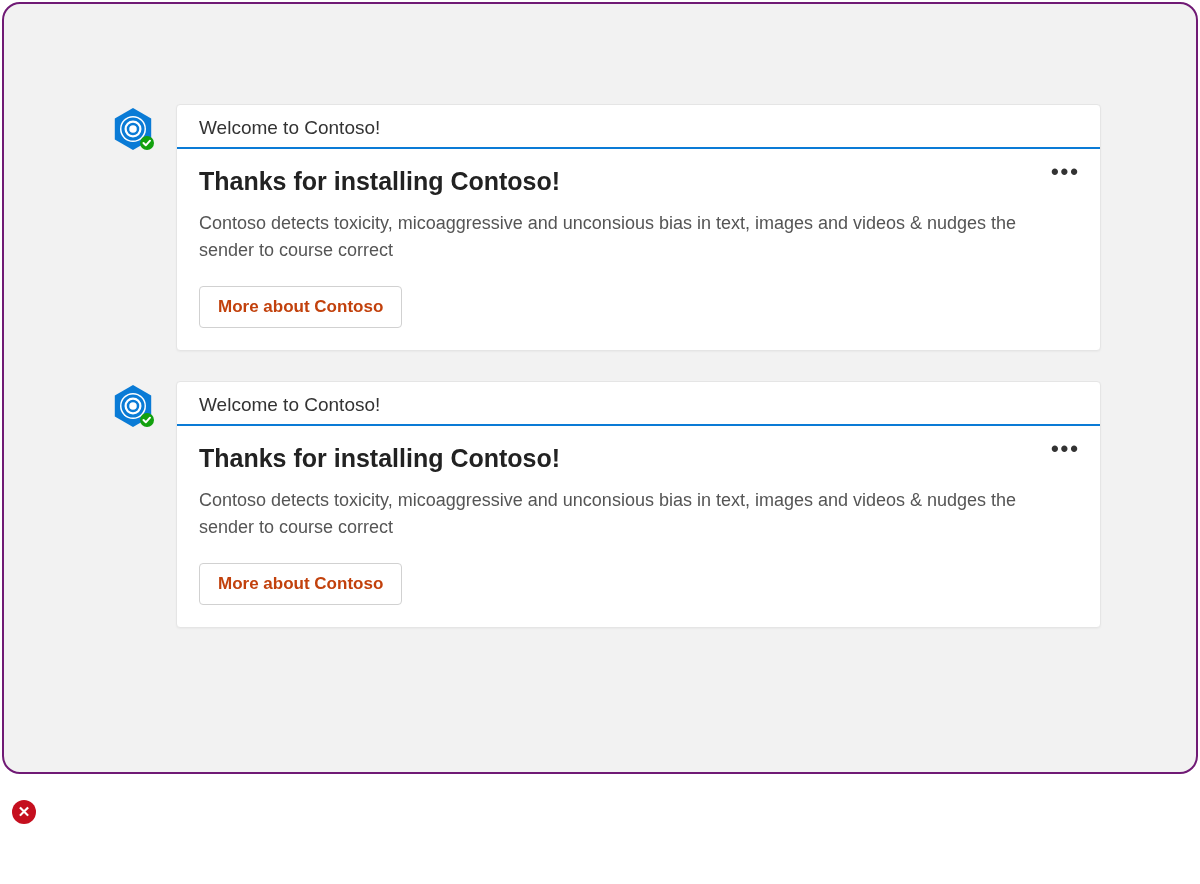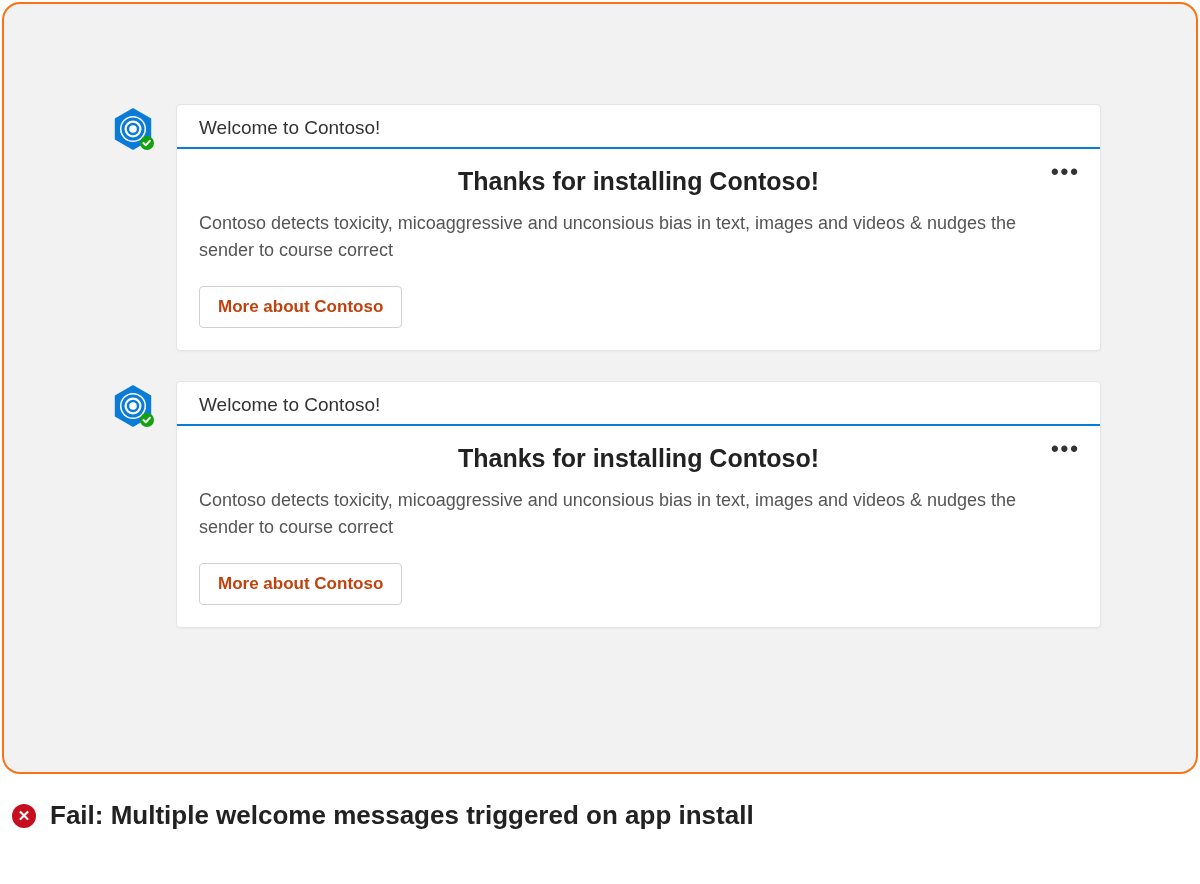"Welcome to Contoso!" .frame { border: 2px solid #f97316 -> 2px solid #701a75 }
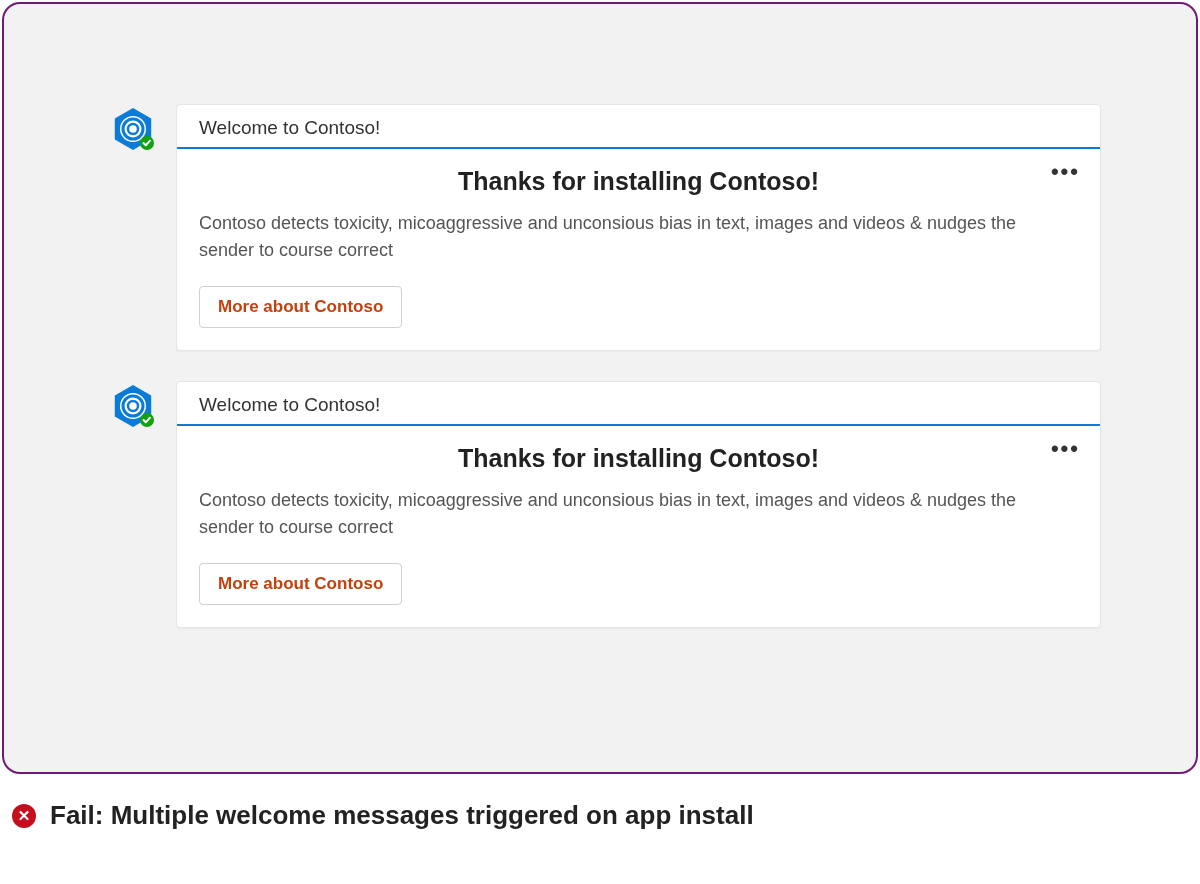"Thanks for installing Contoso!" .card-title { text-align: center -> none }
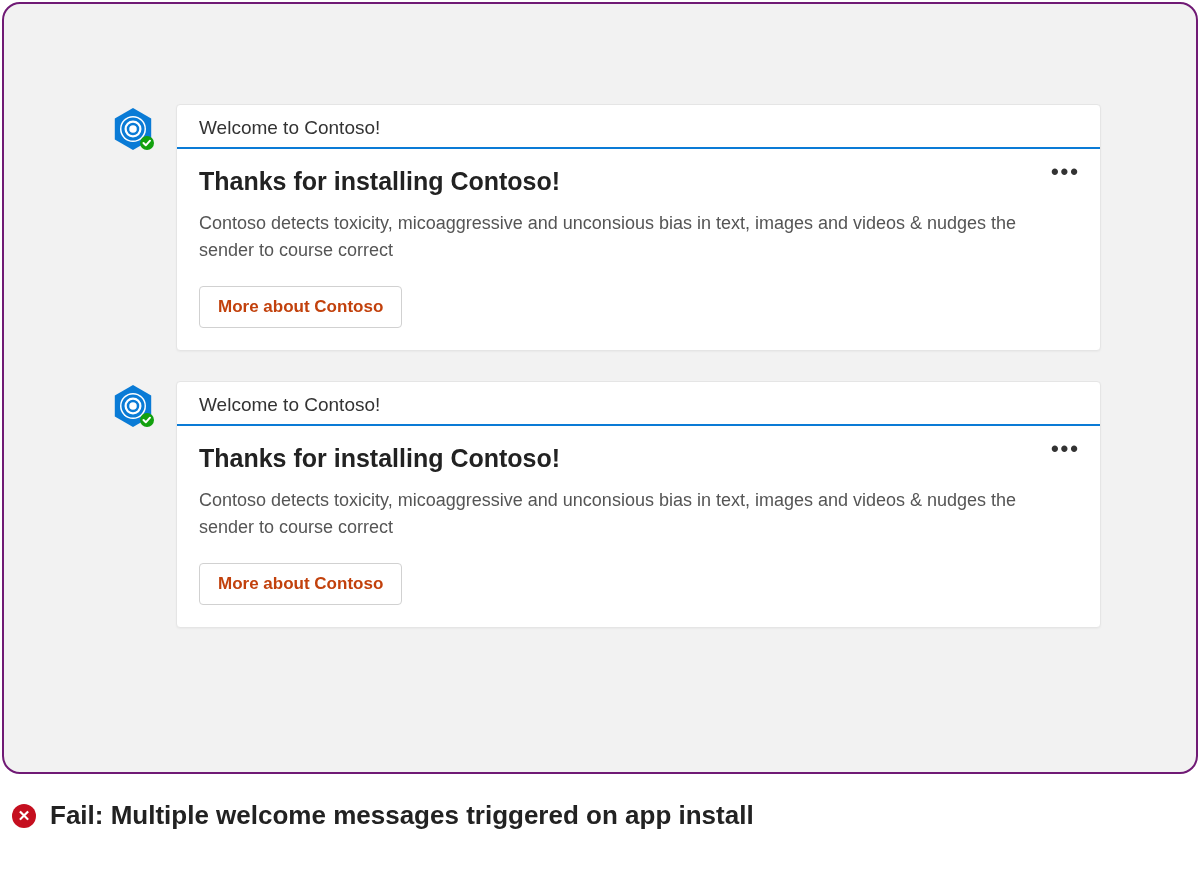"Fail: Multiple welcome messages" div.fail-text { html: <div>Fail: Multiple welcome messages triggered on app install</div> -> none }
